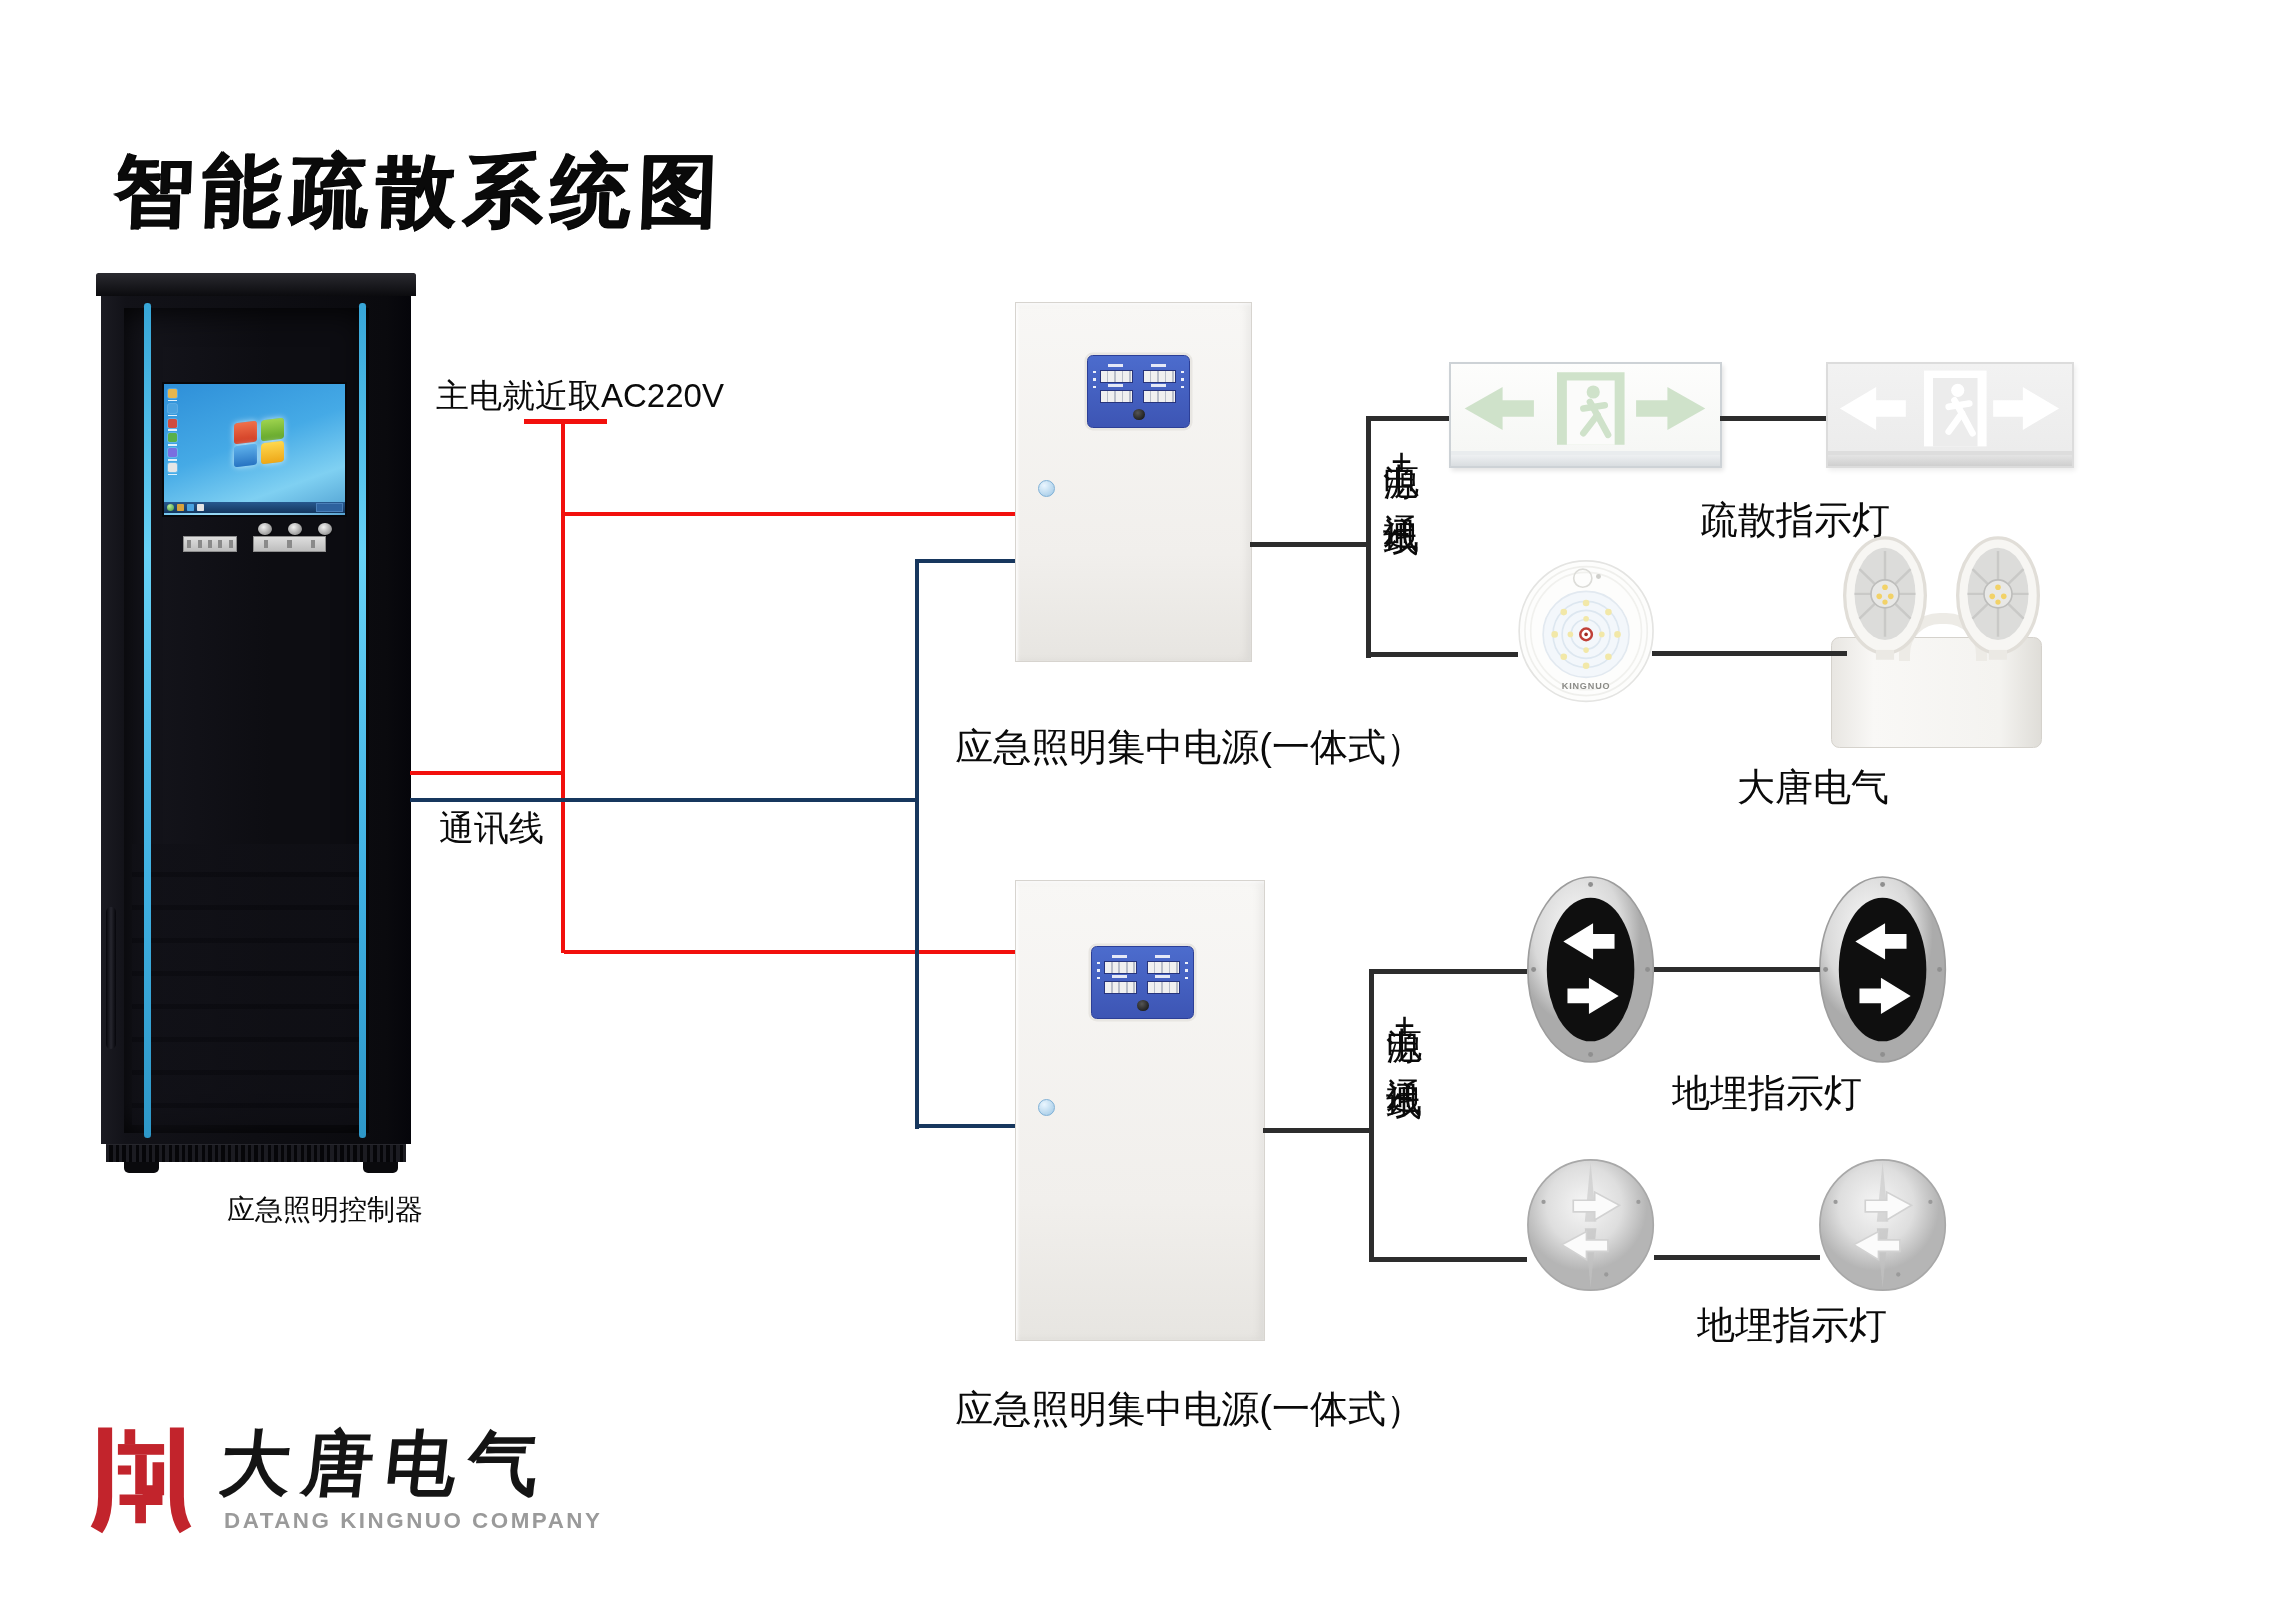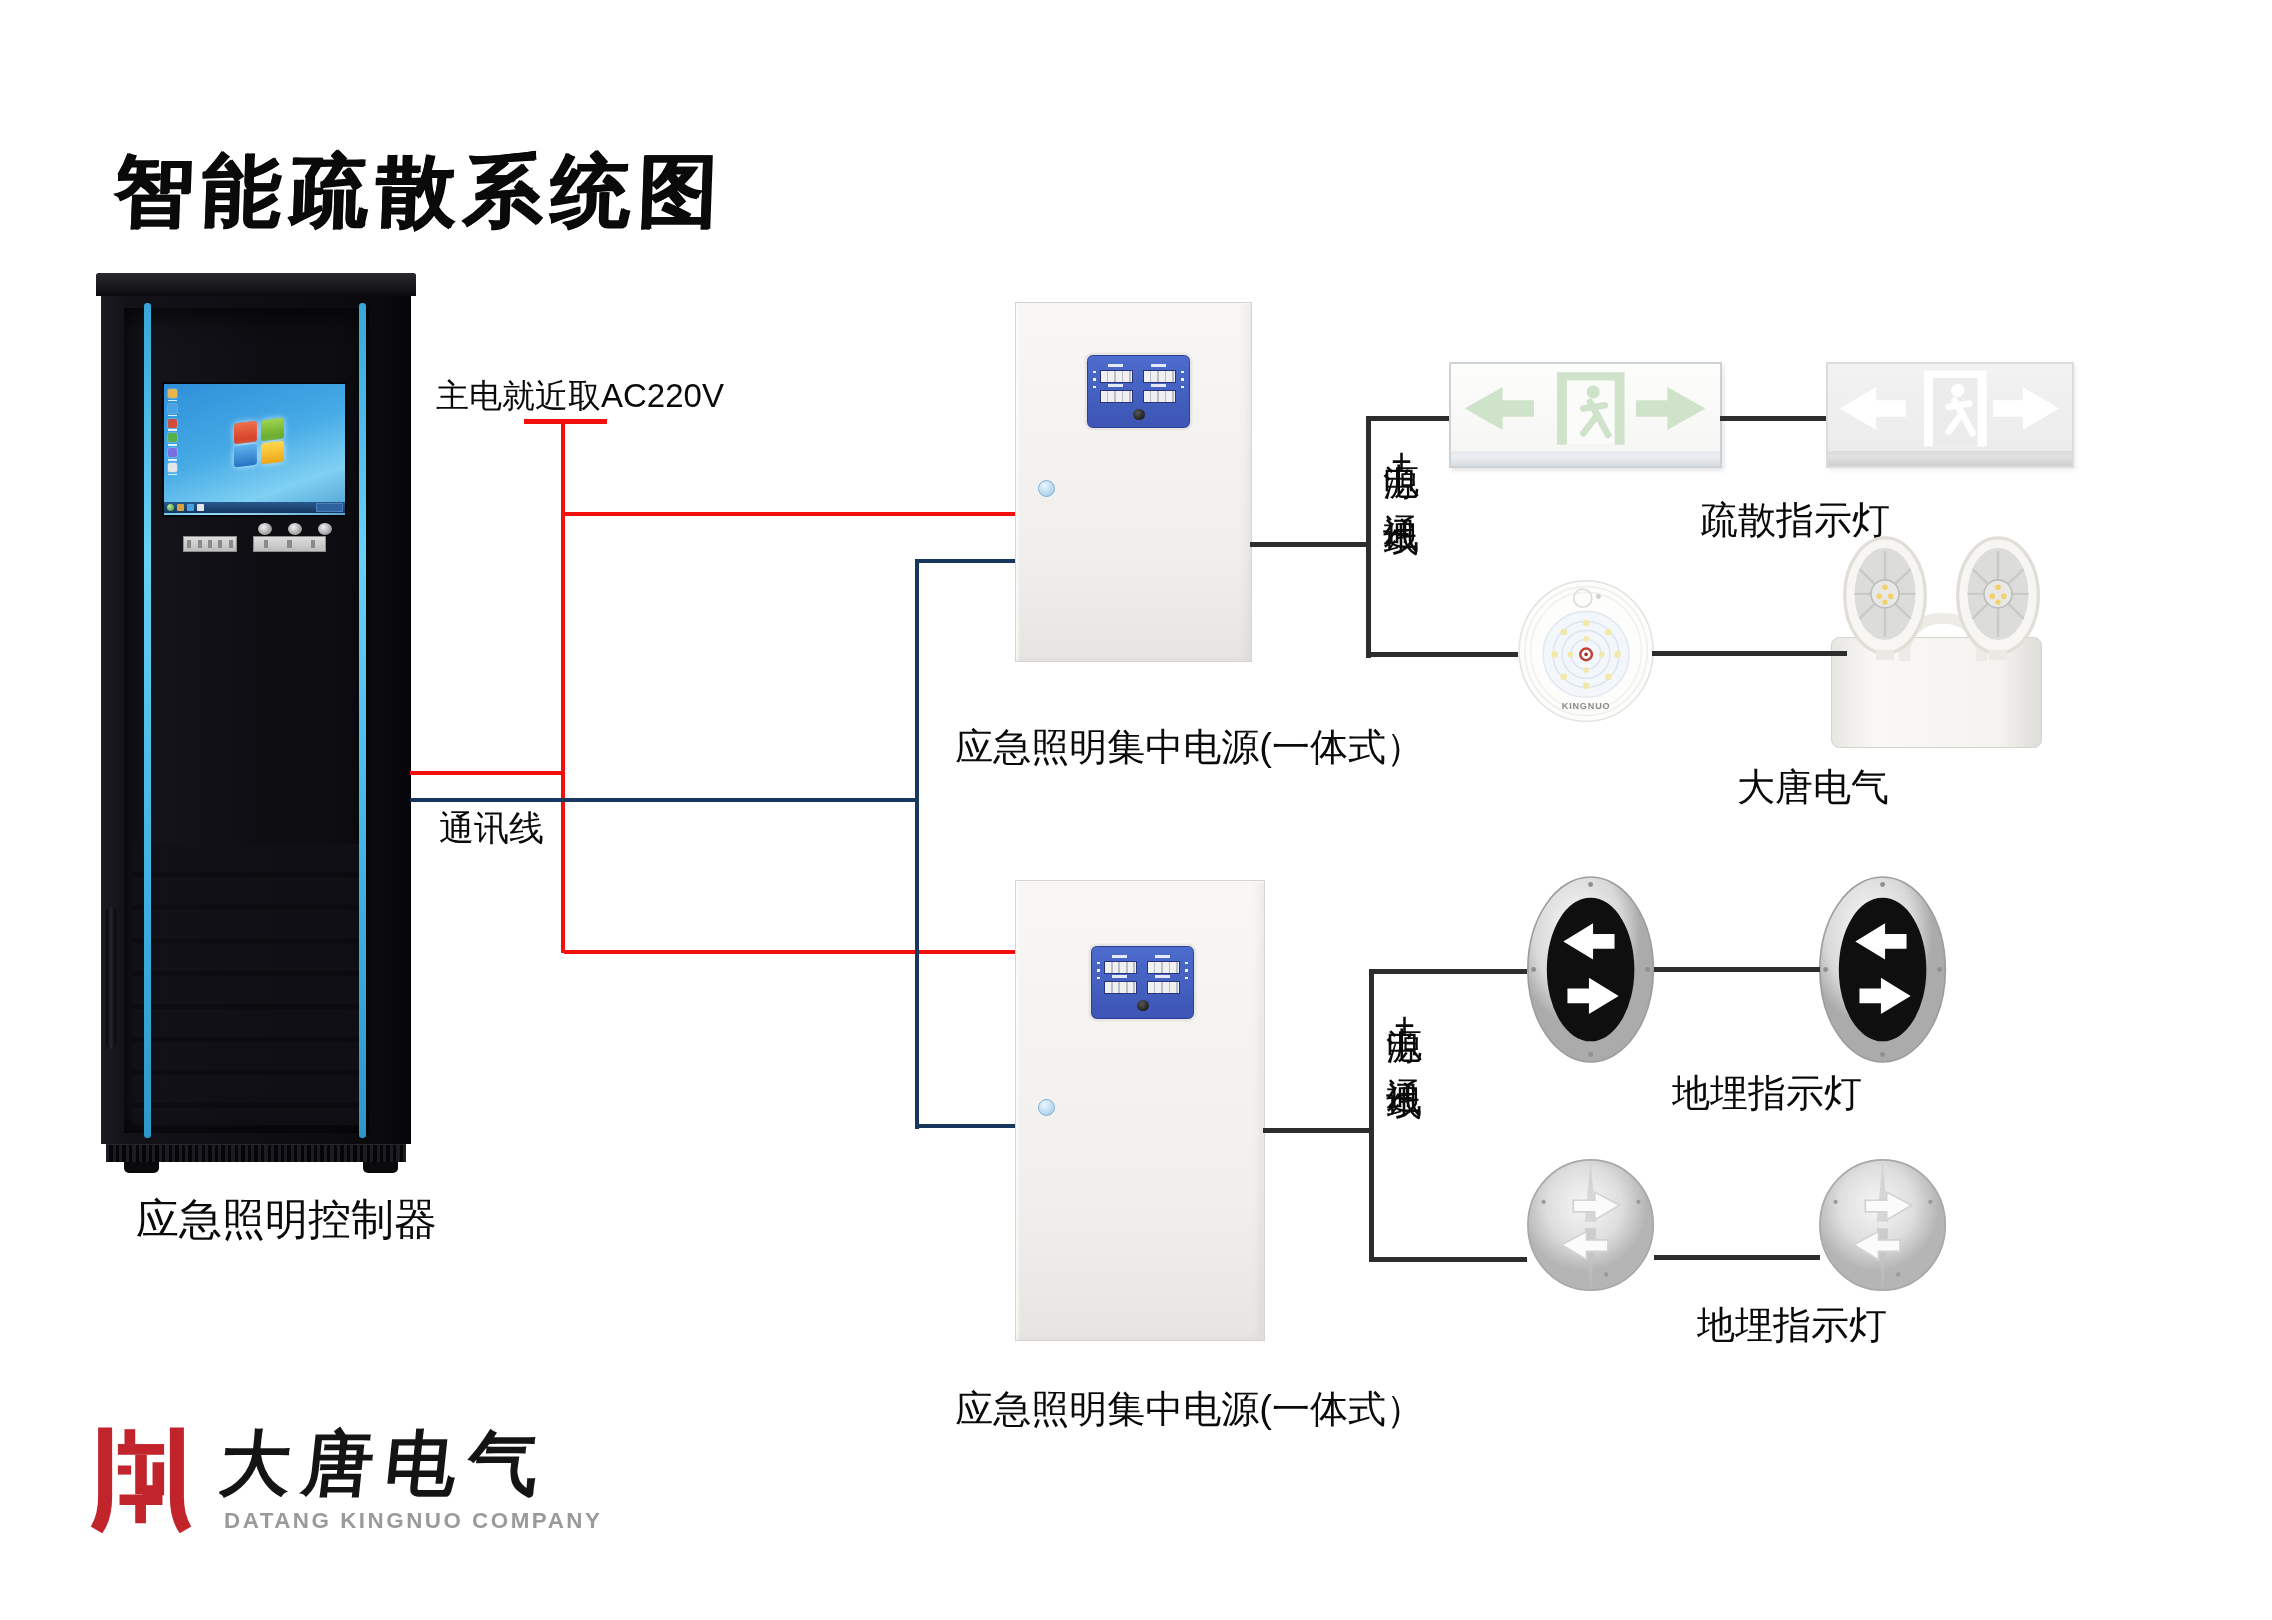"KINGNUO" .round-lamp { top: 580px -> 560px }
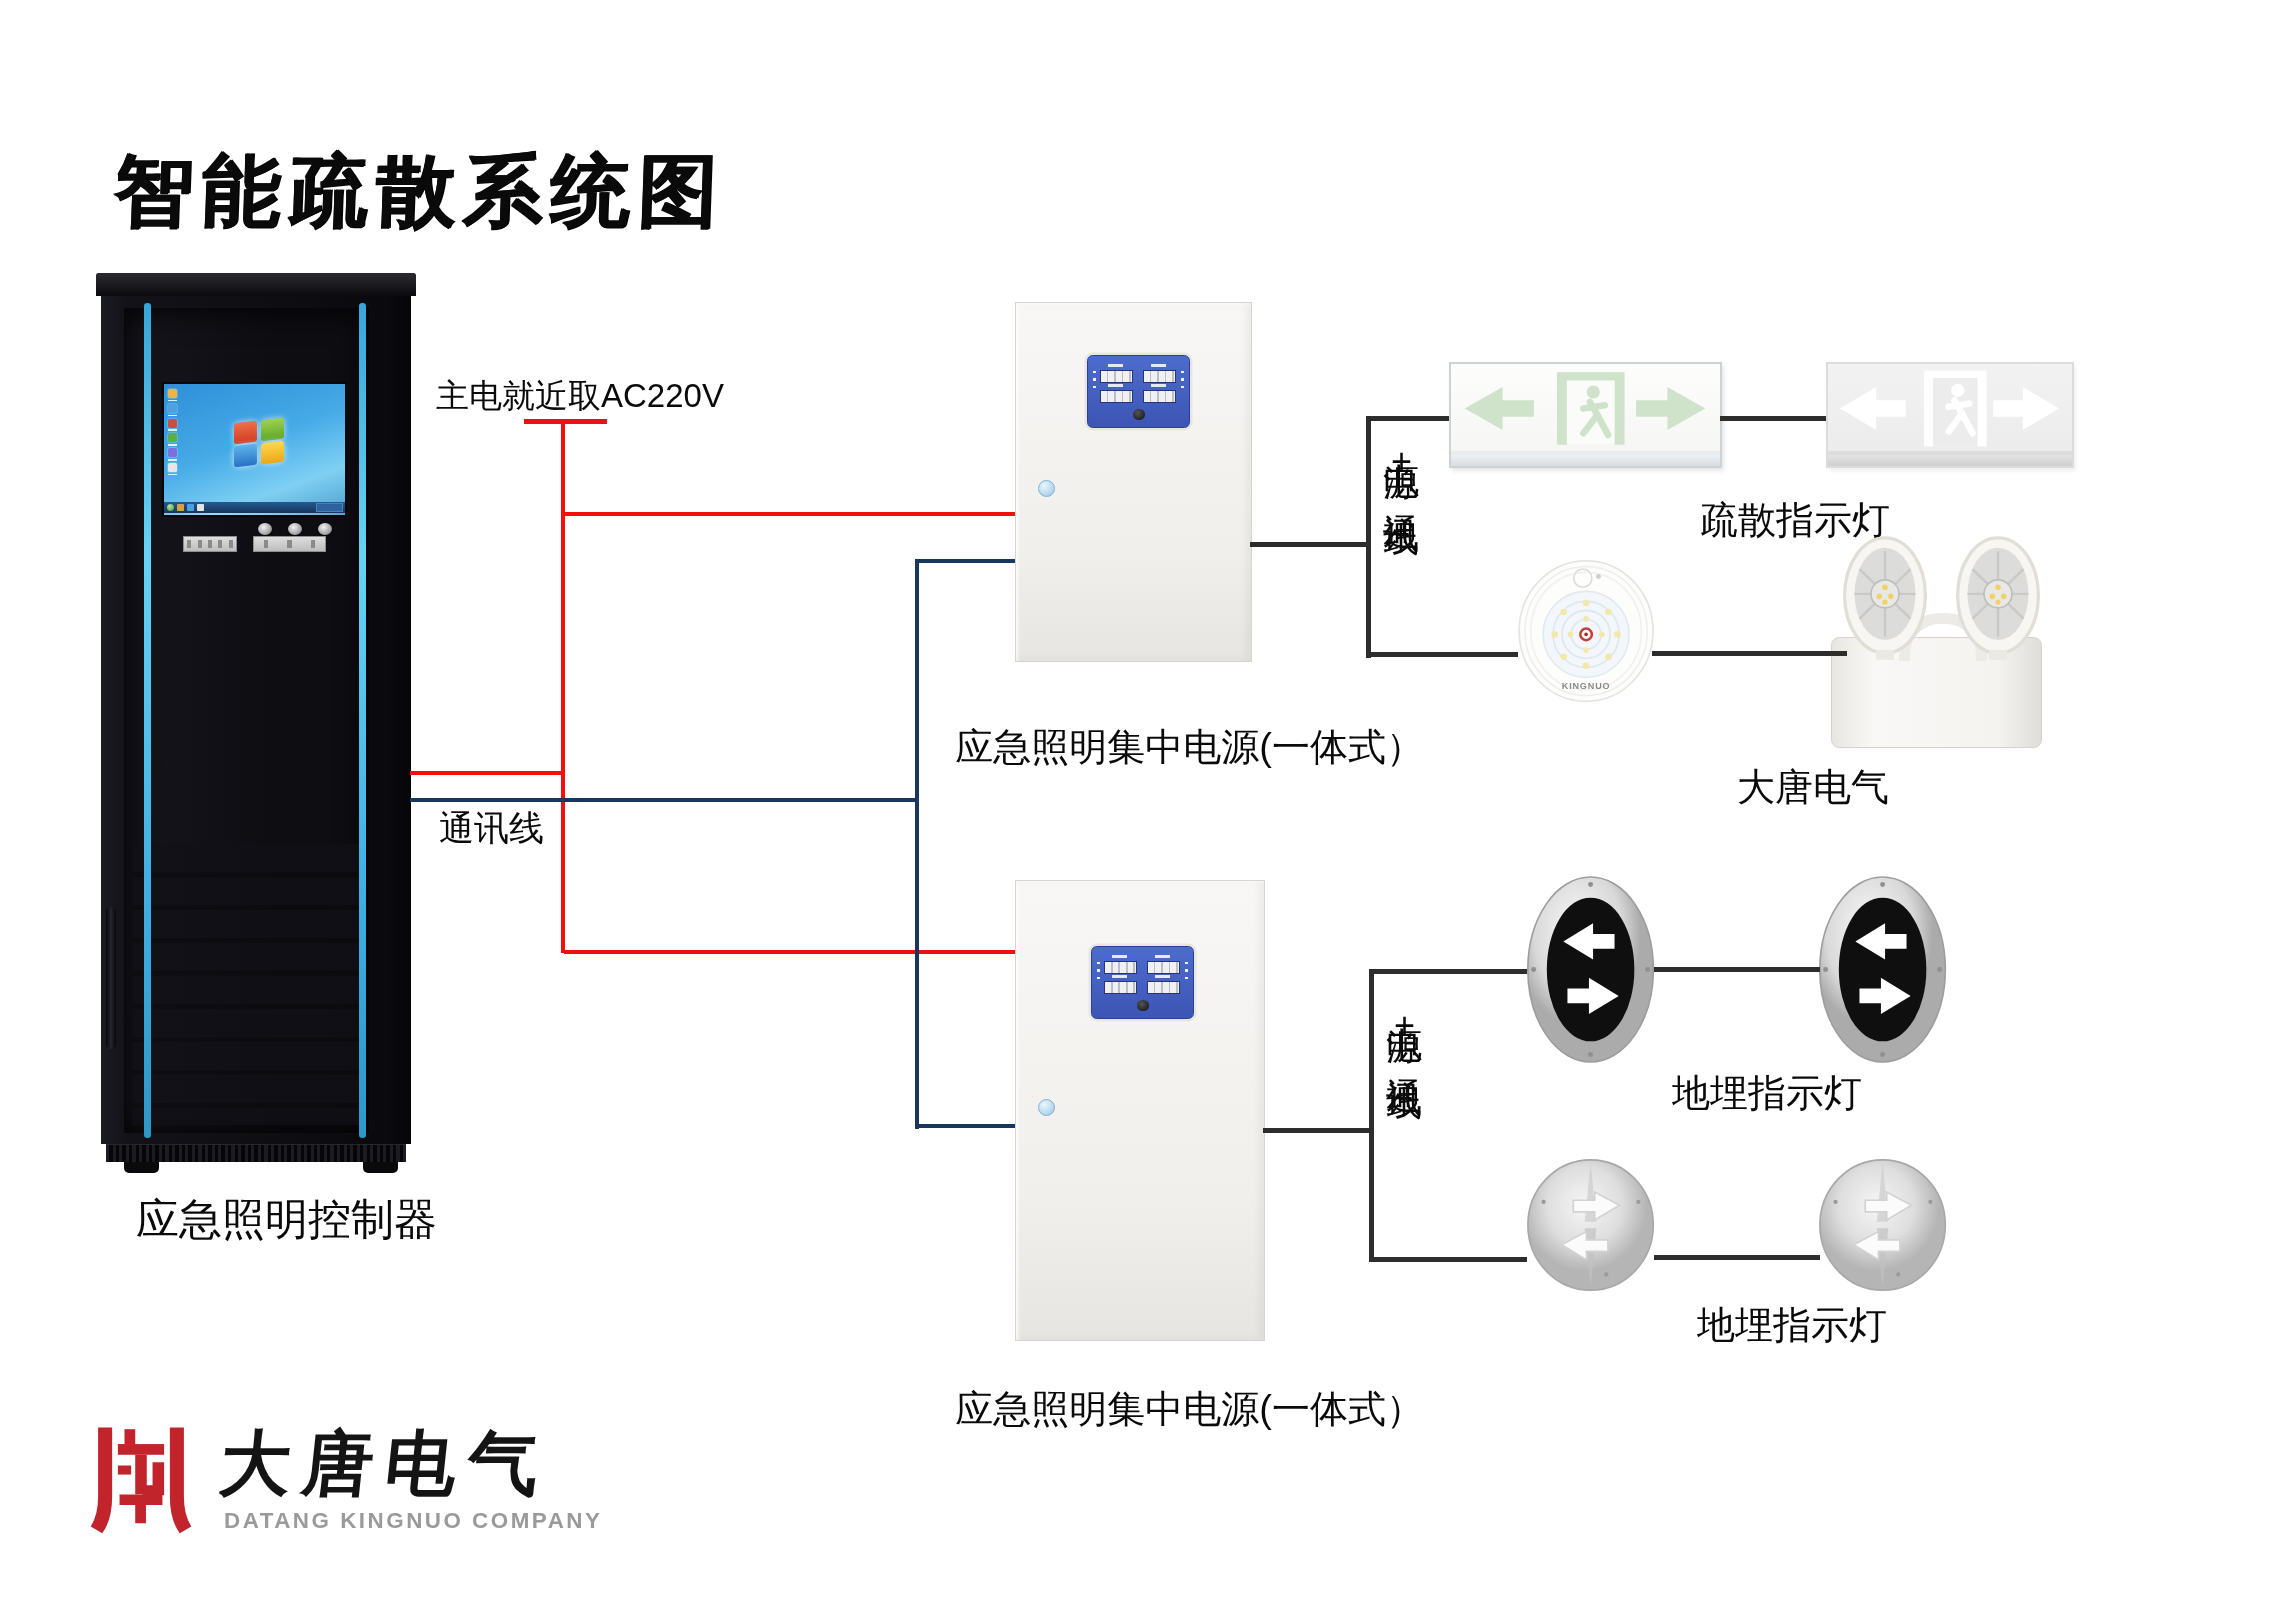"应急照明控制器" div.abs { font-size: 43px -> 28px; left: 112px -> 98px }
